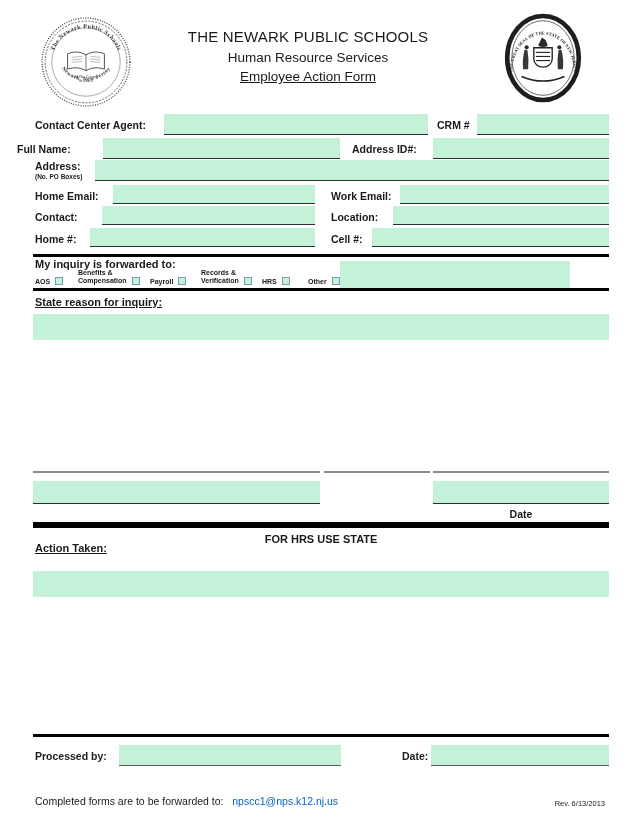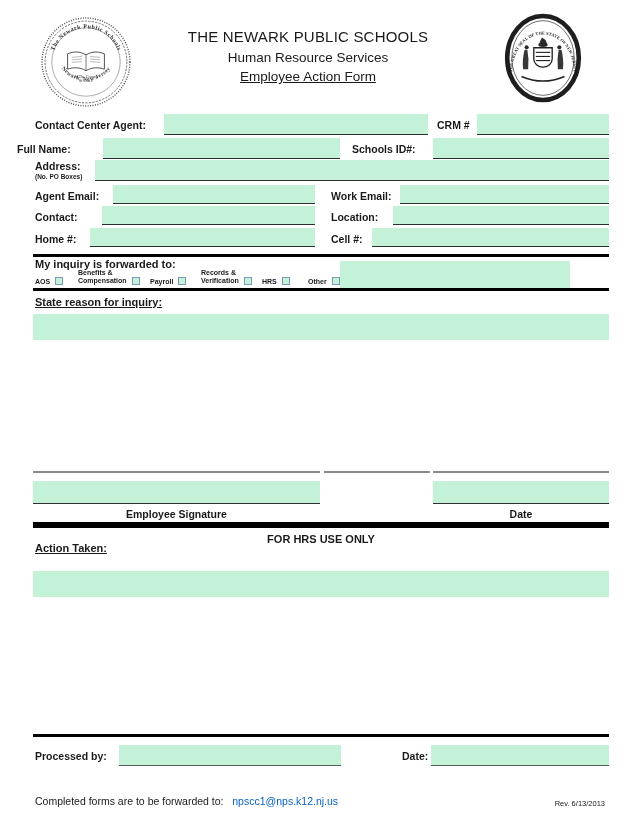"Schools ID#:" div.abs { text: Schools -> Address }
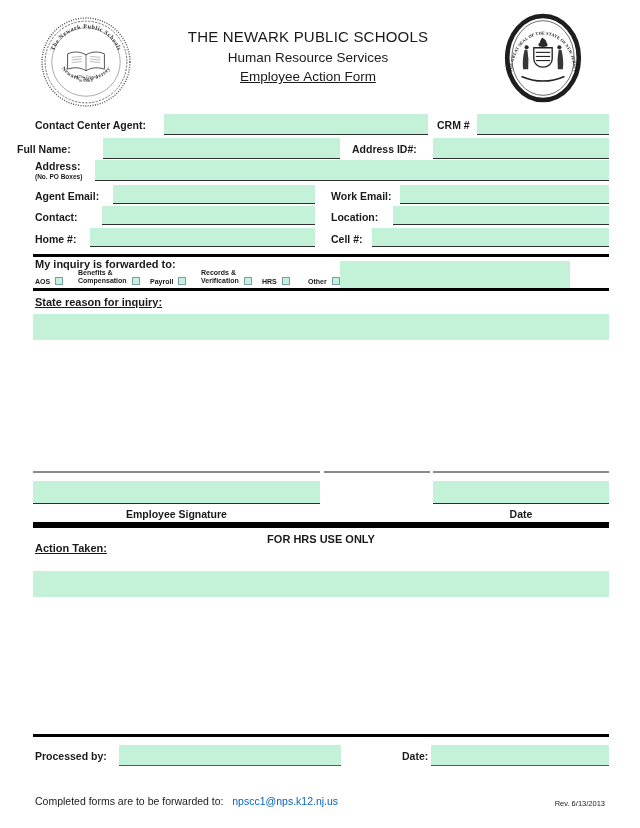"Agent Email:" div.abs { text: Agent -> Home }
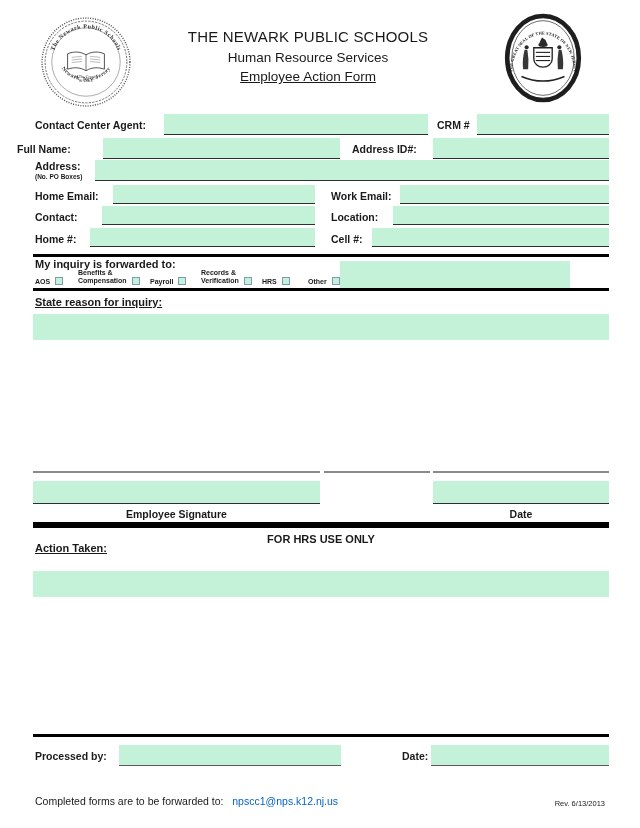"Employee Signature" div.abs { html: <div>Employee Signature</div> -> none }
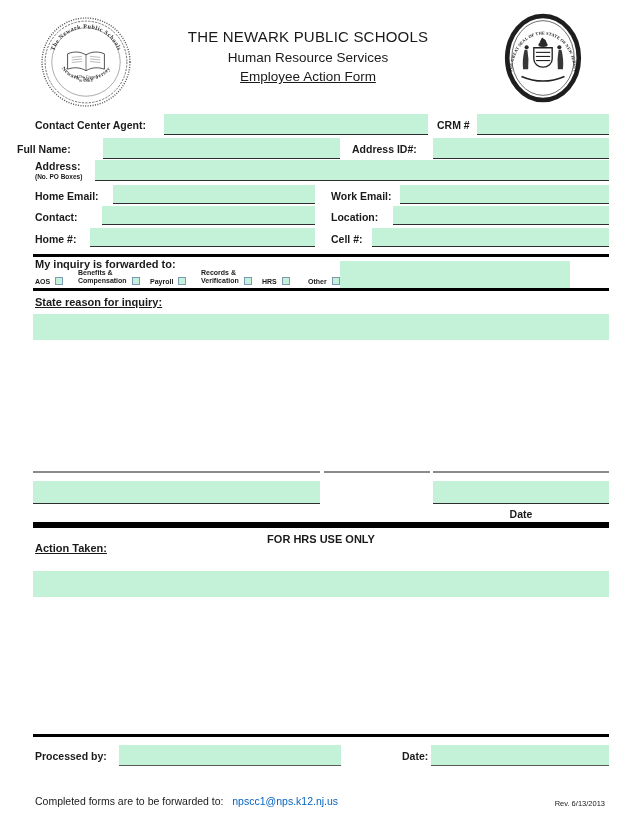"FOR HRS USE ONLY" div.abs { text: ONLY -> STATE }
